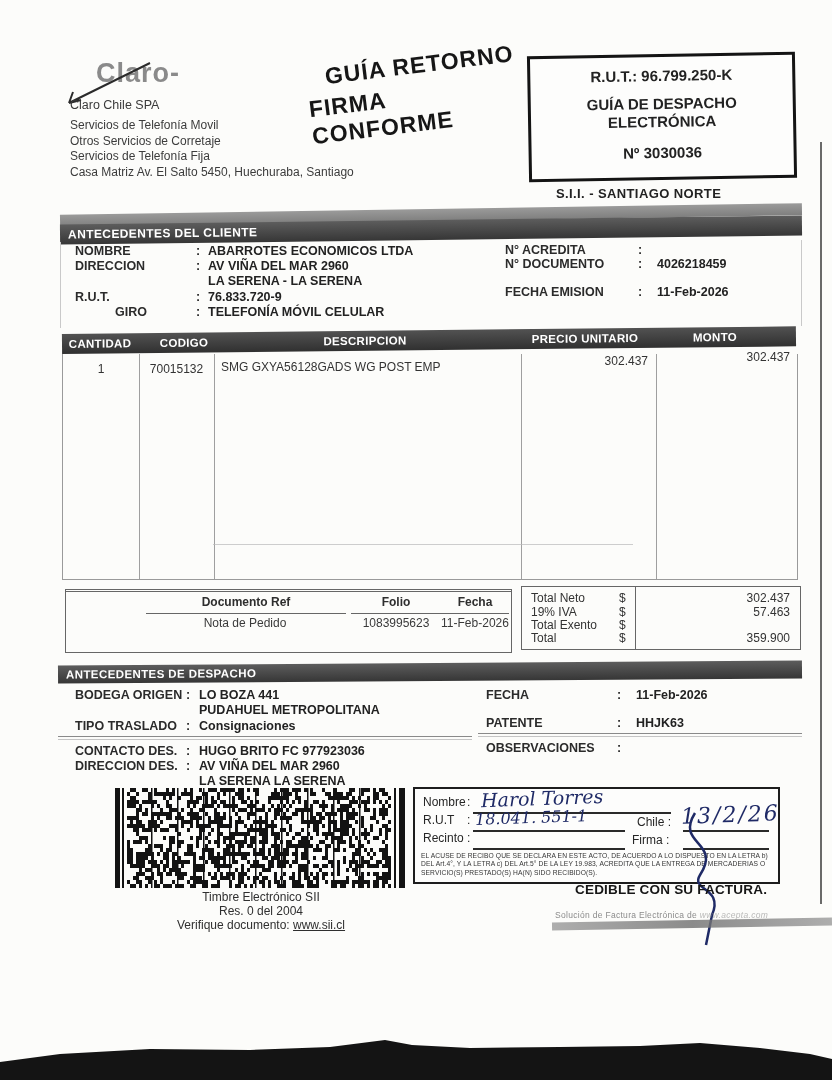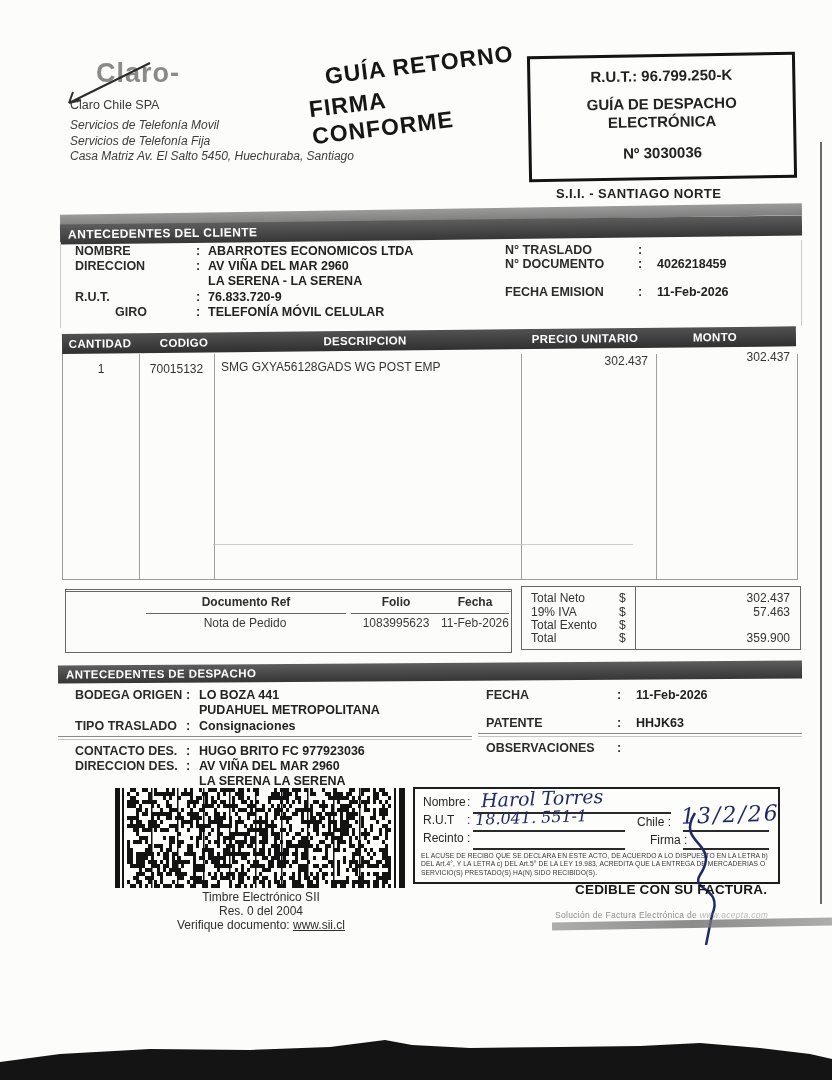"Servicios de Telefonía Movil" .svc { font-style: italic -> none }
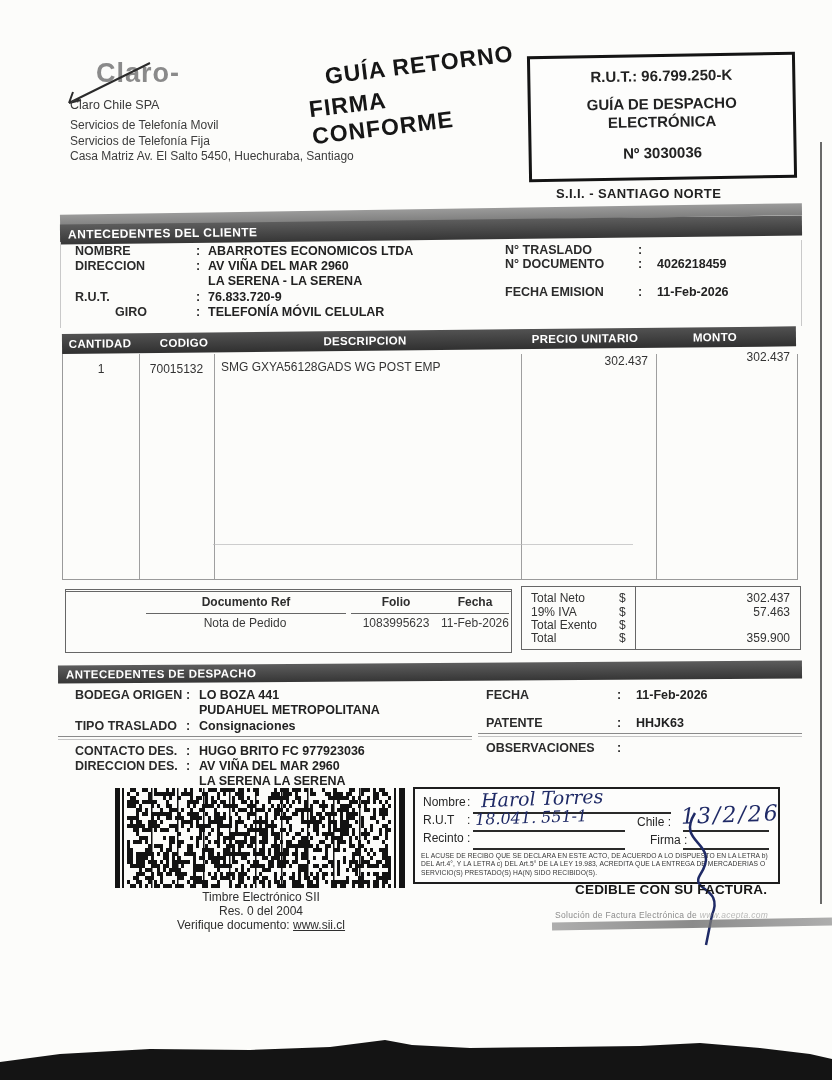"Otros Servicios de Corretaje" div { html: none -> <div>Otros Servicios de Corretaje</div> }
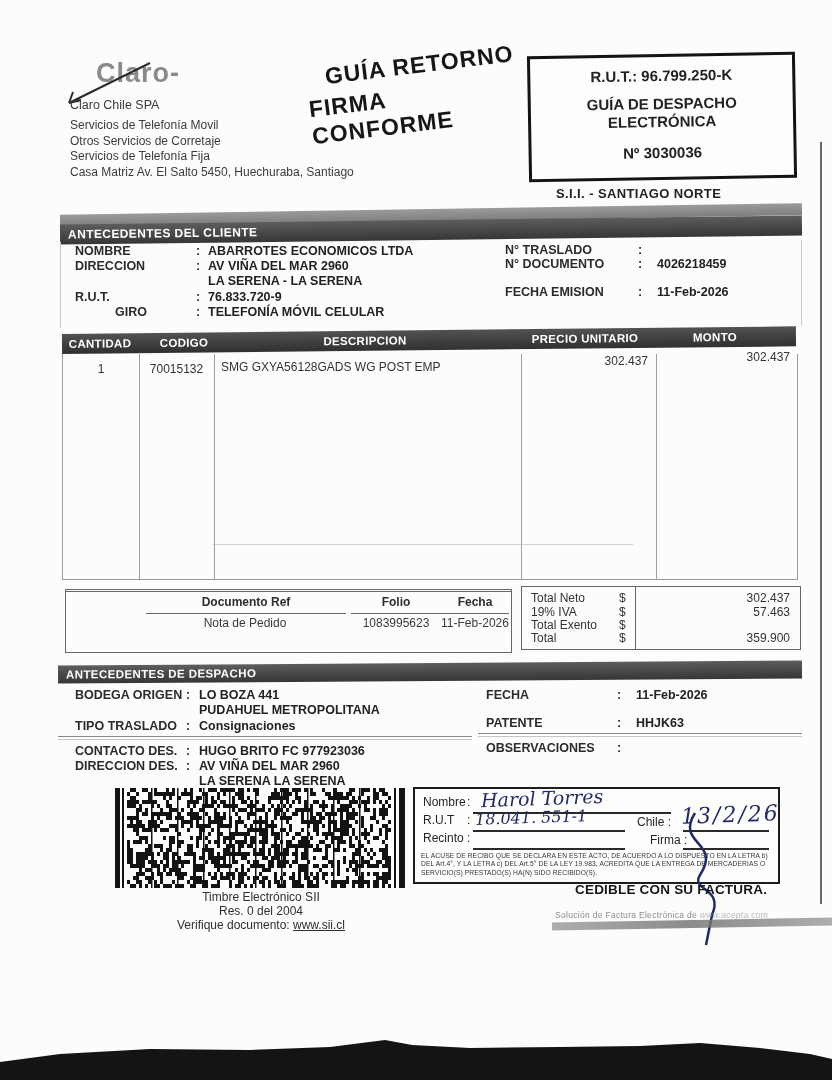"N° TRASLADO" div.abs { text: TRASLADO -> ACREDITA }
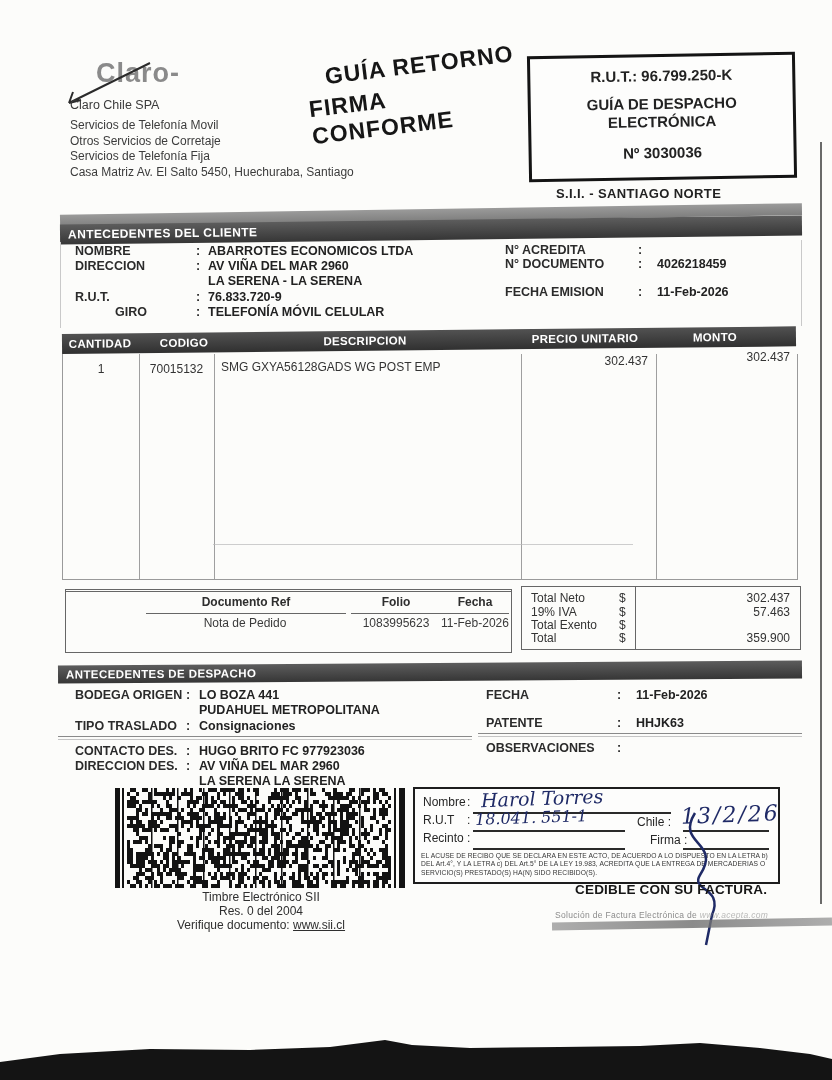"Firma :" div.rlbl { left: 235px -> 217px }
